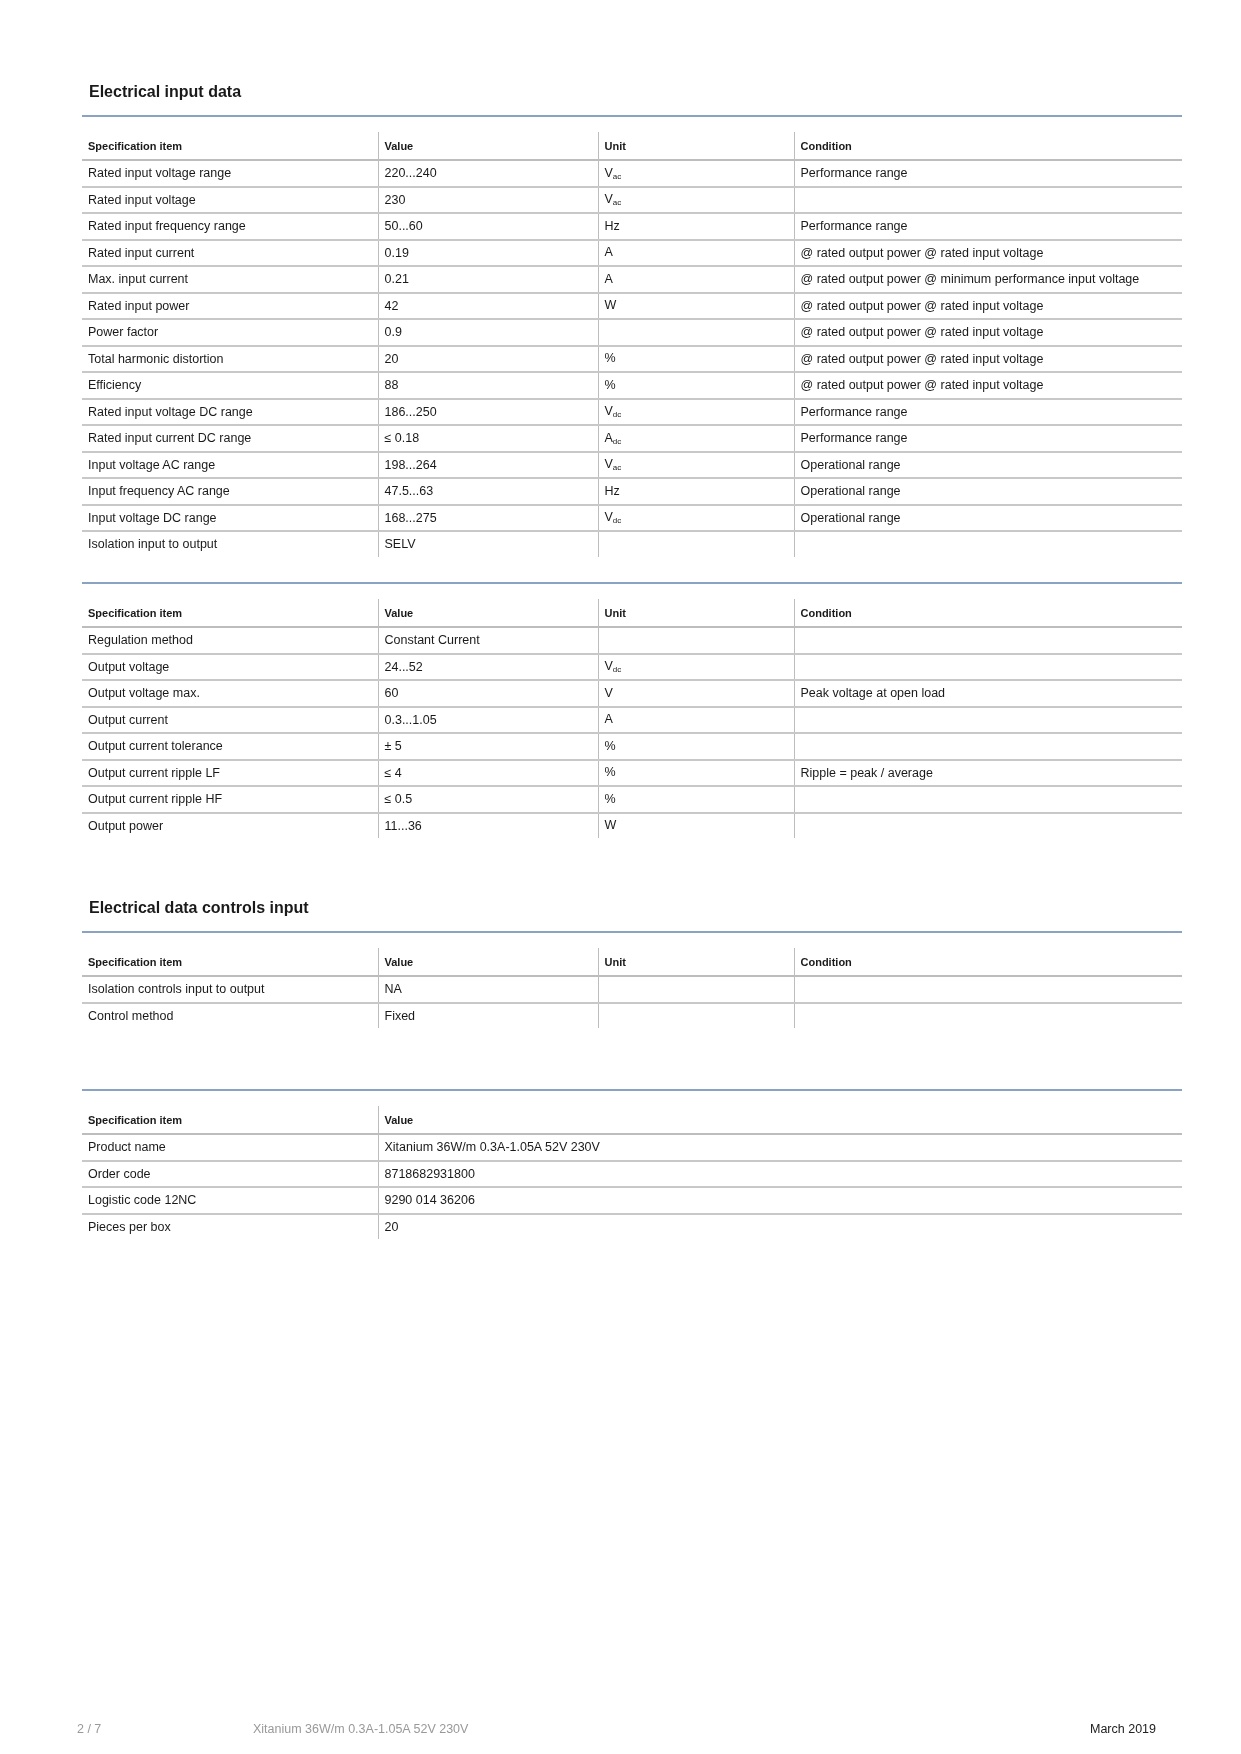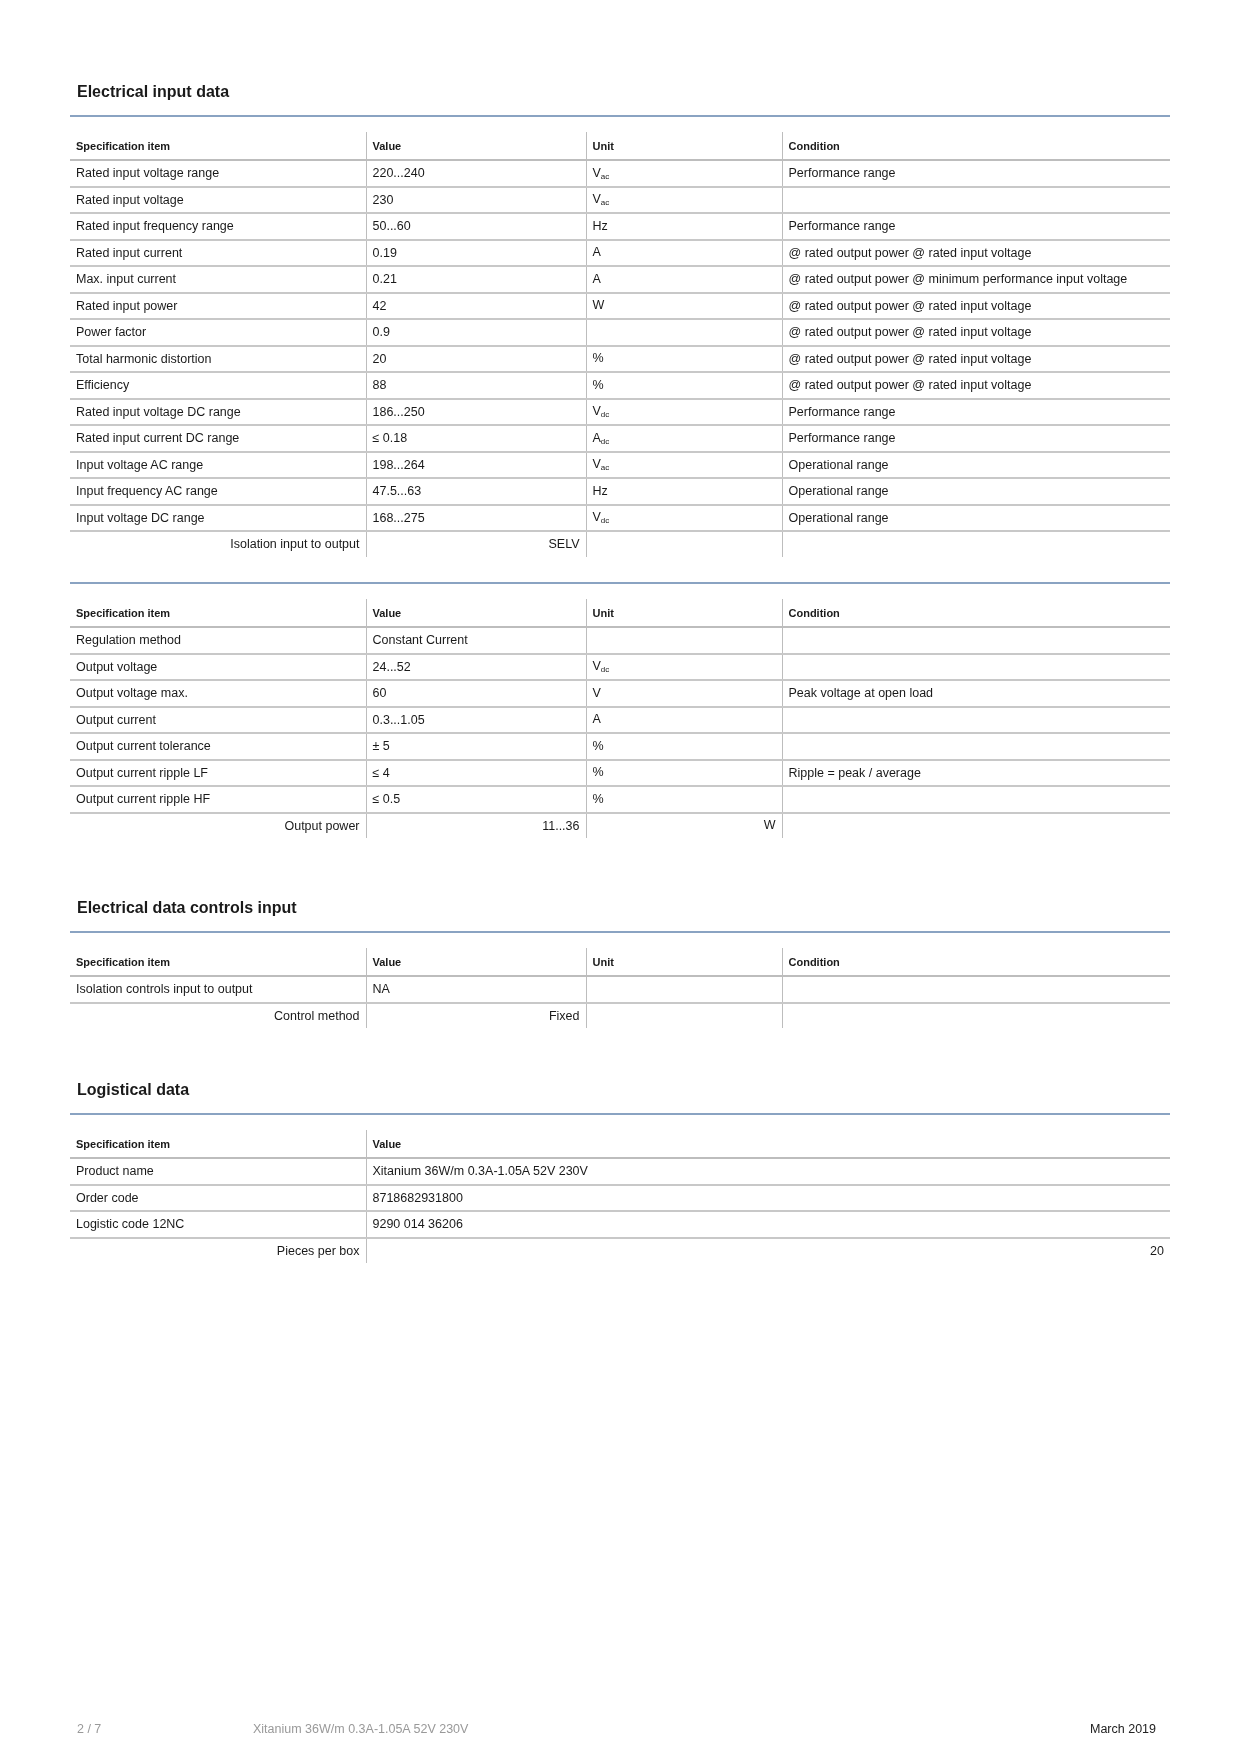"Electrical input data" .section { left: 0 -> 12px }
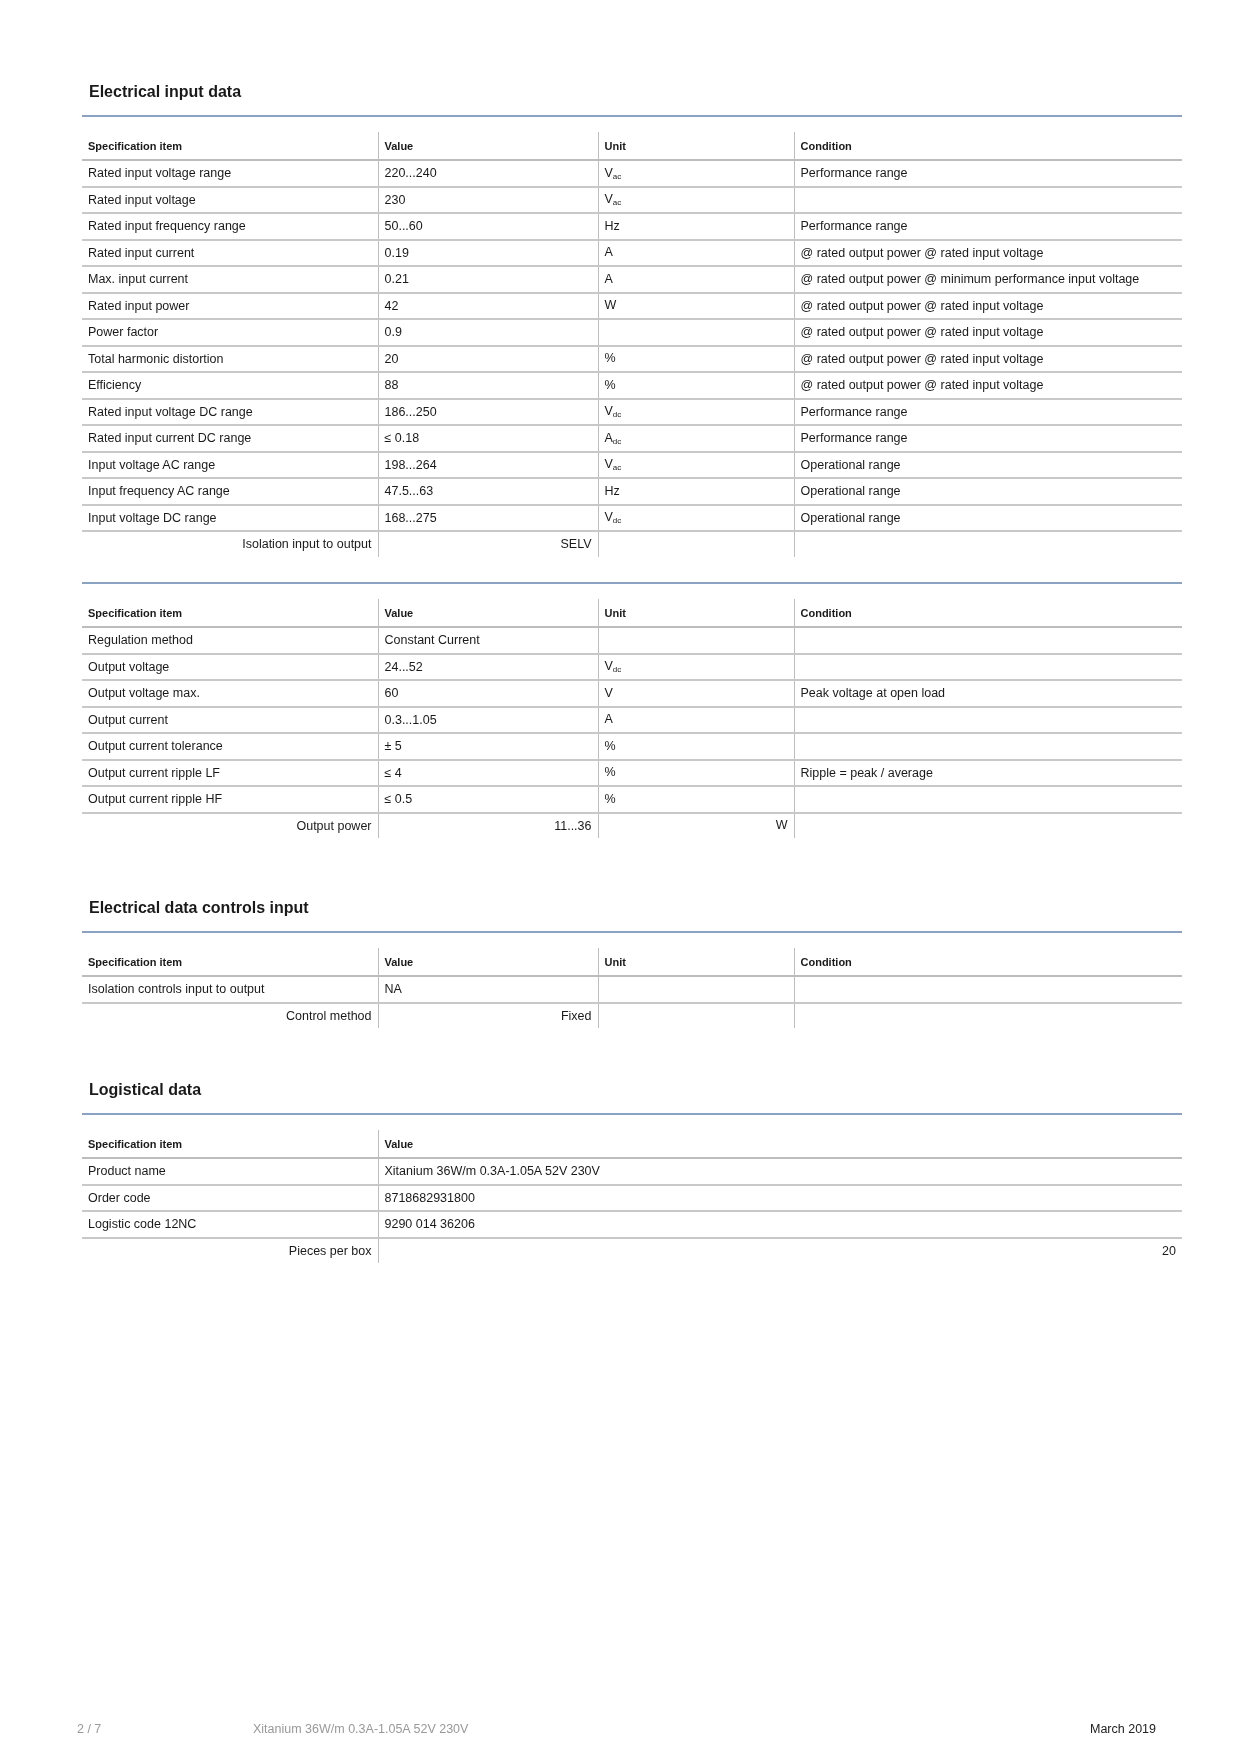"Isolation input to output" tr:last-child td { text-align: right -> none }
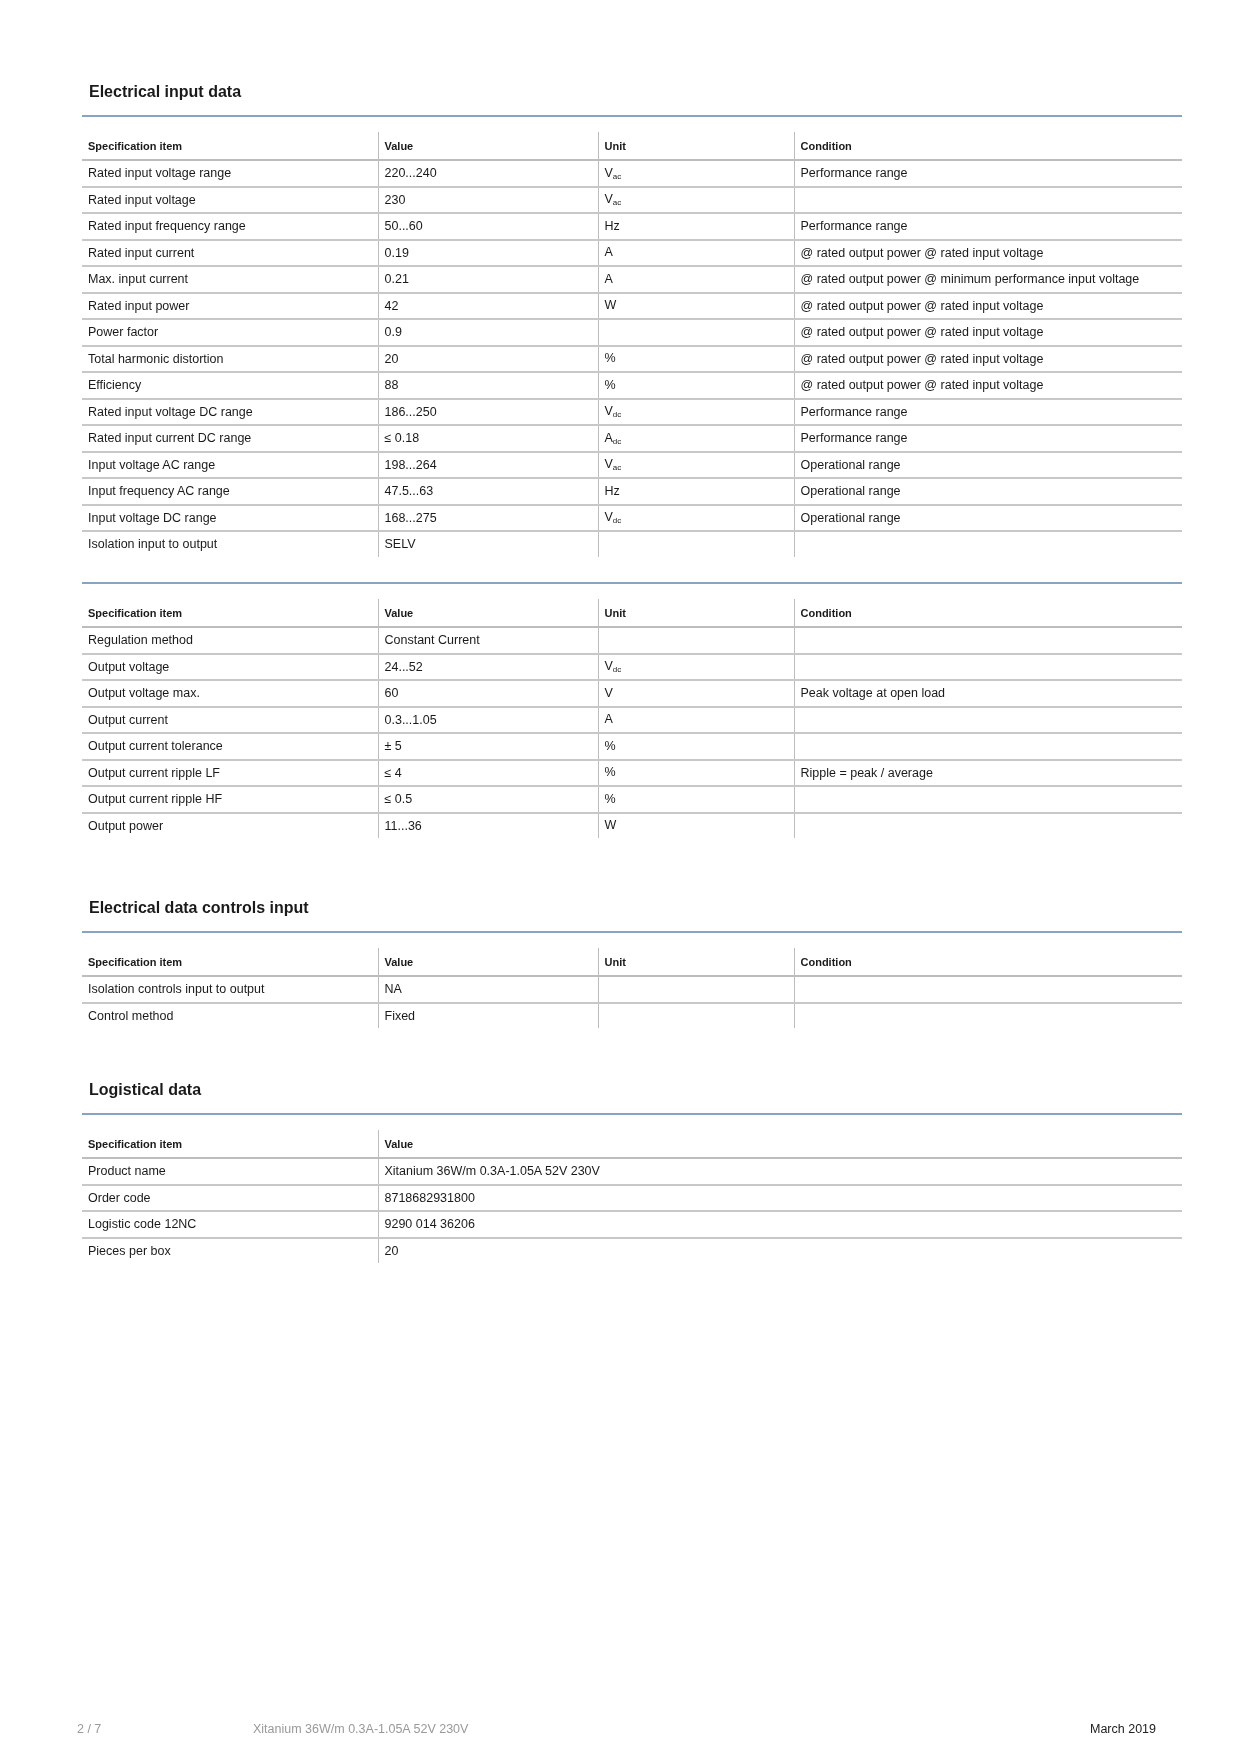"Logistical data" div.section-title { html: <div>Logistical data</div> -> none }
